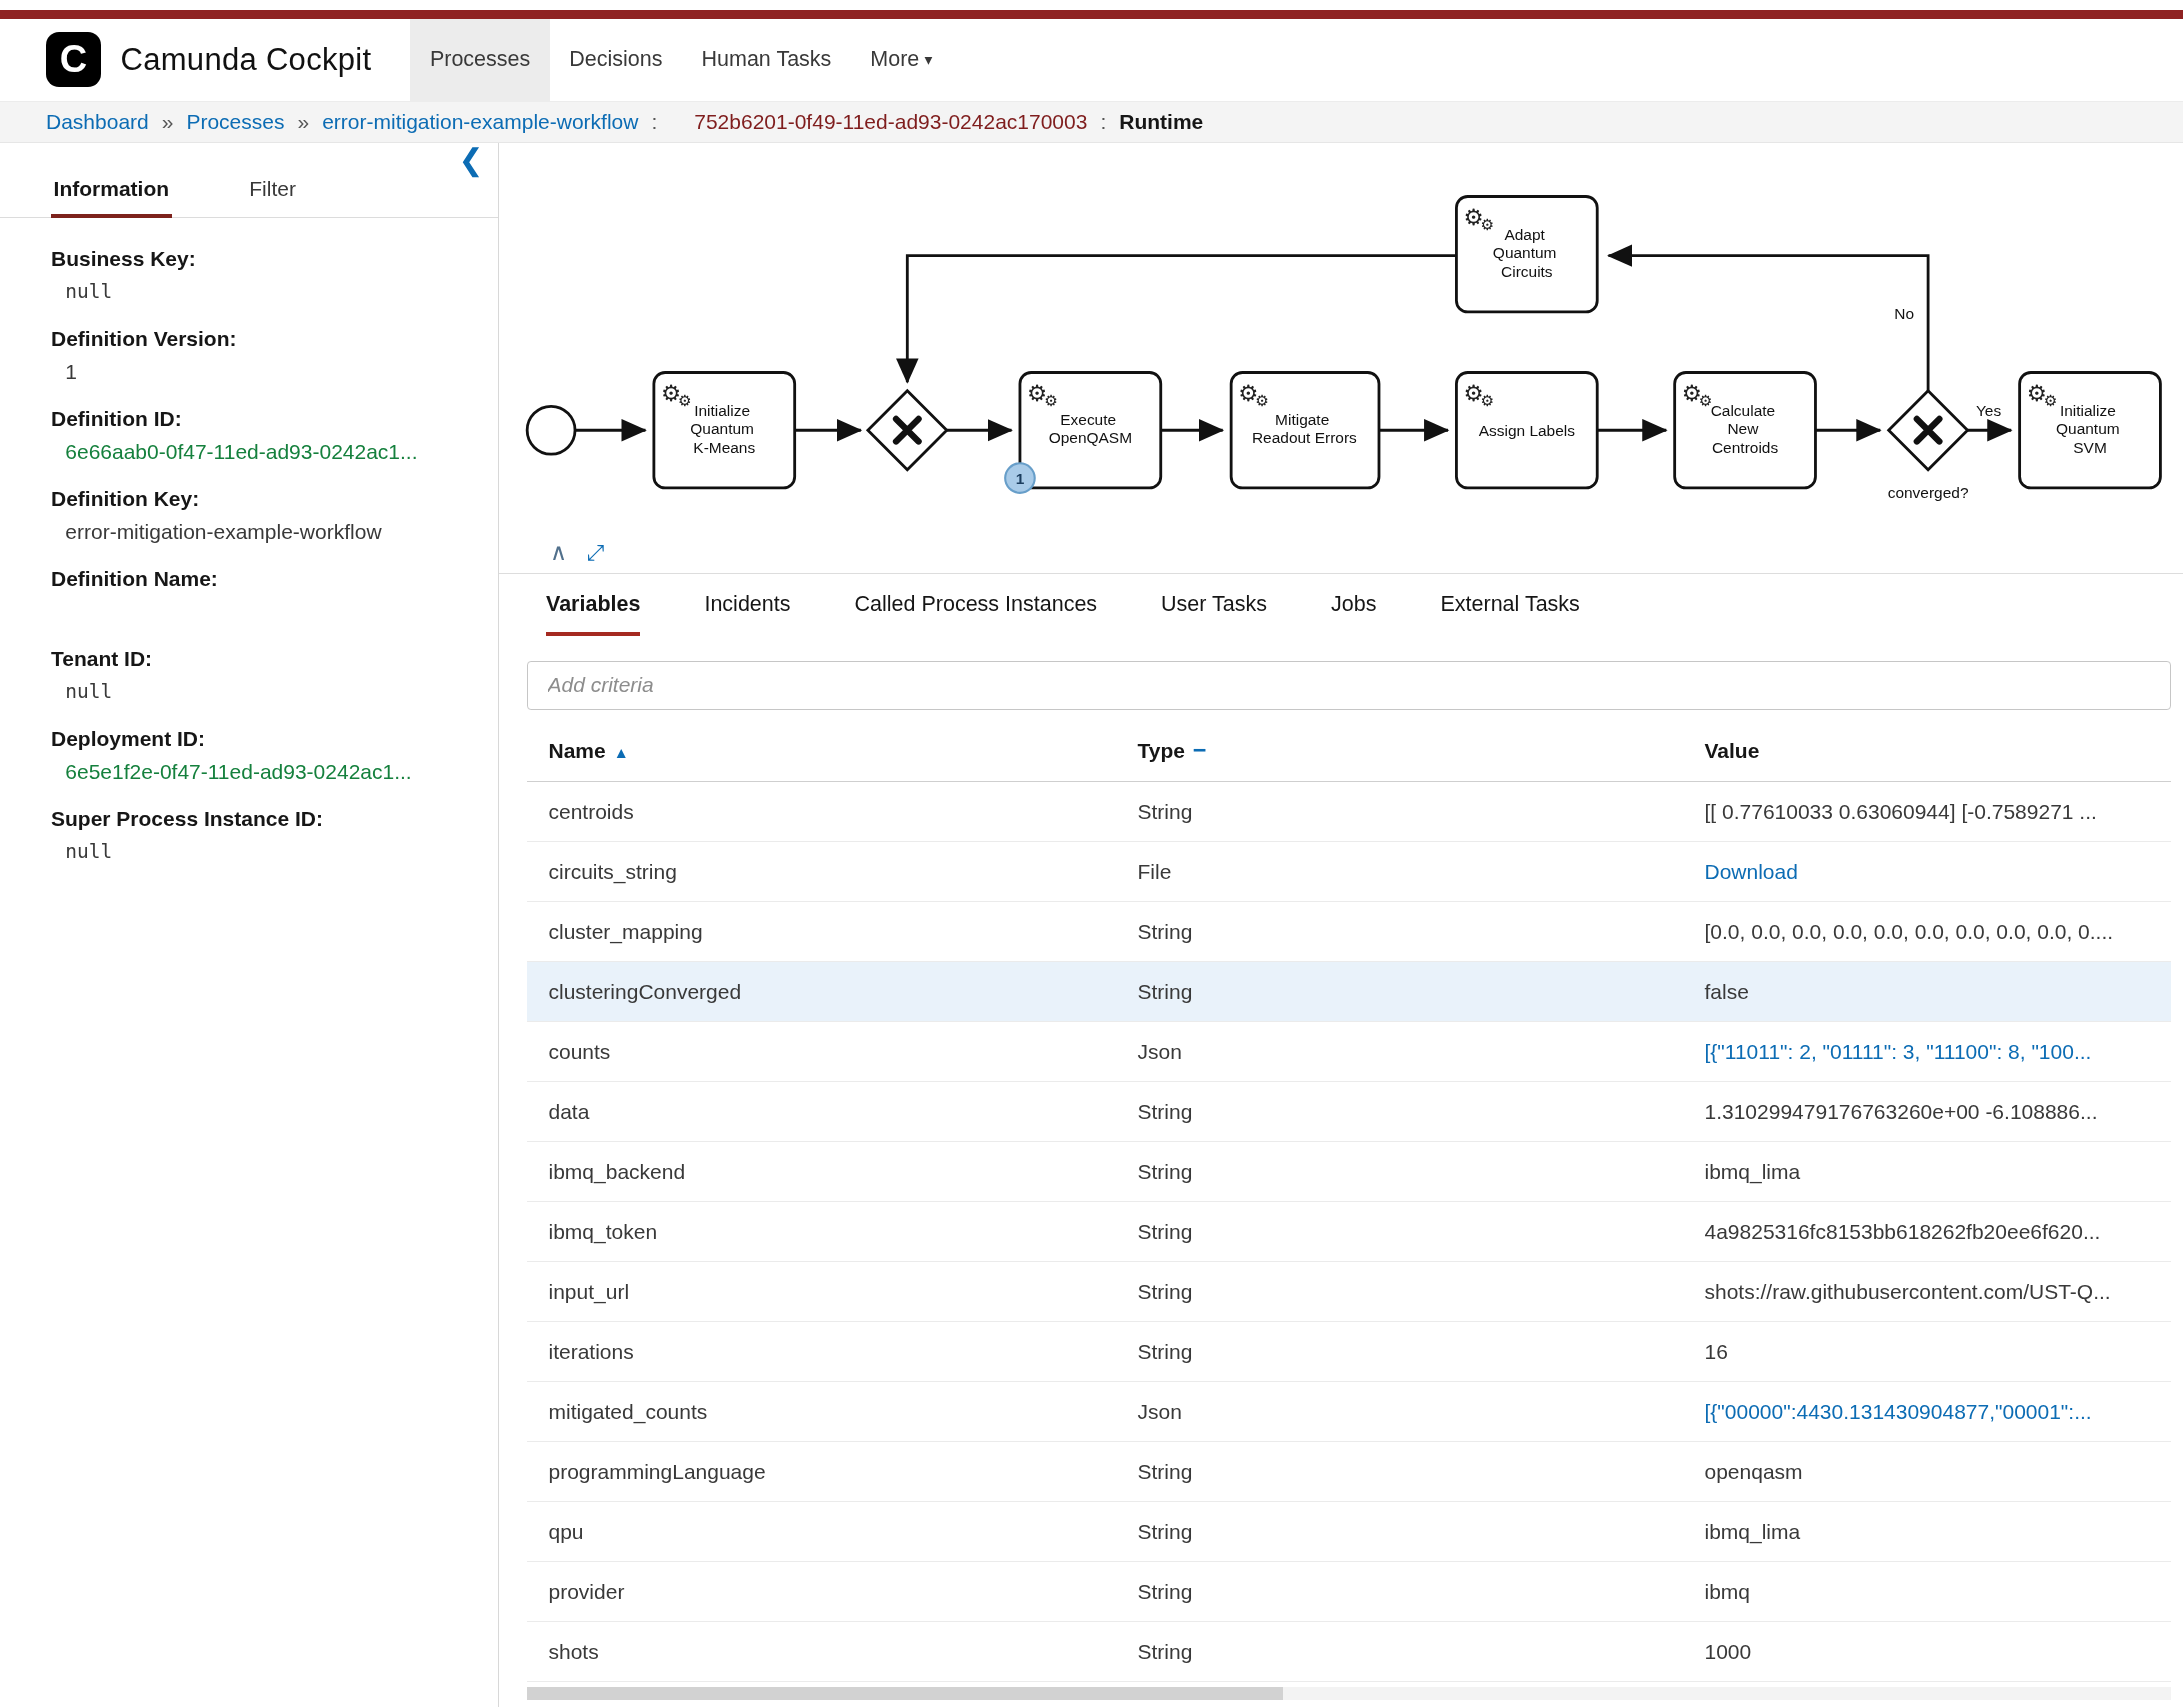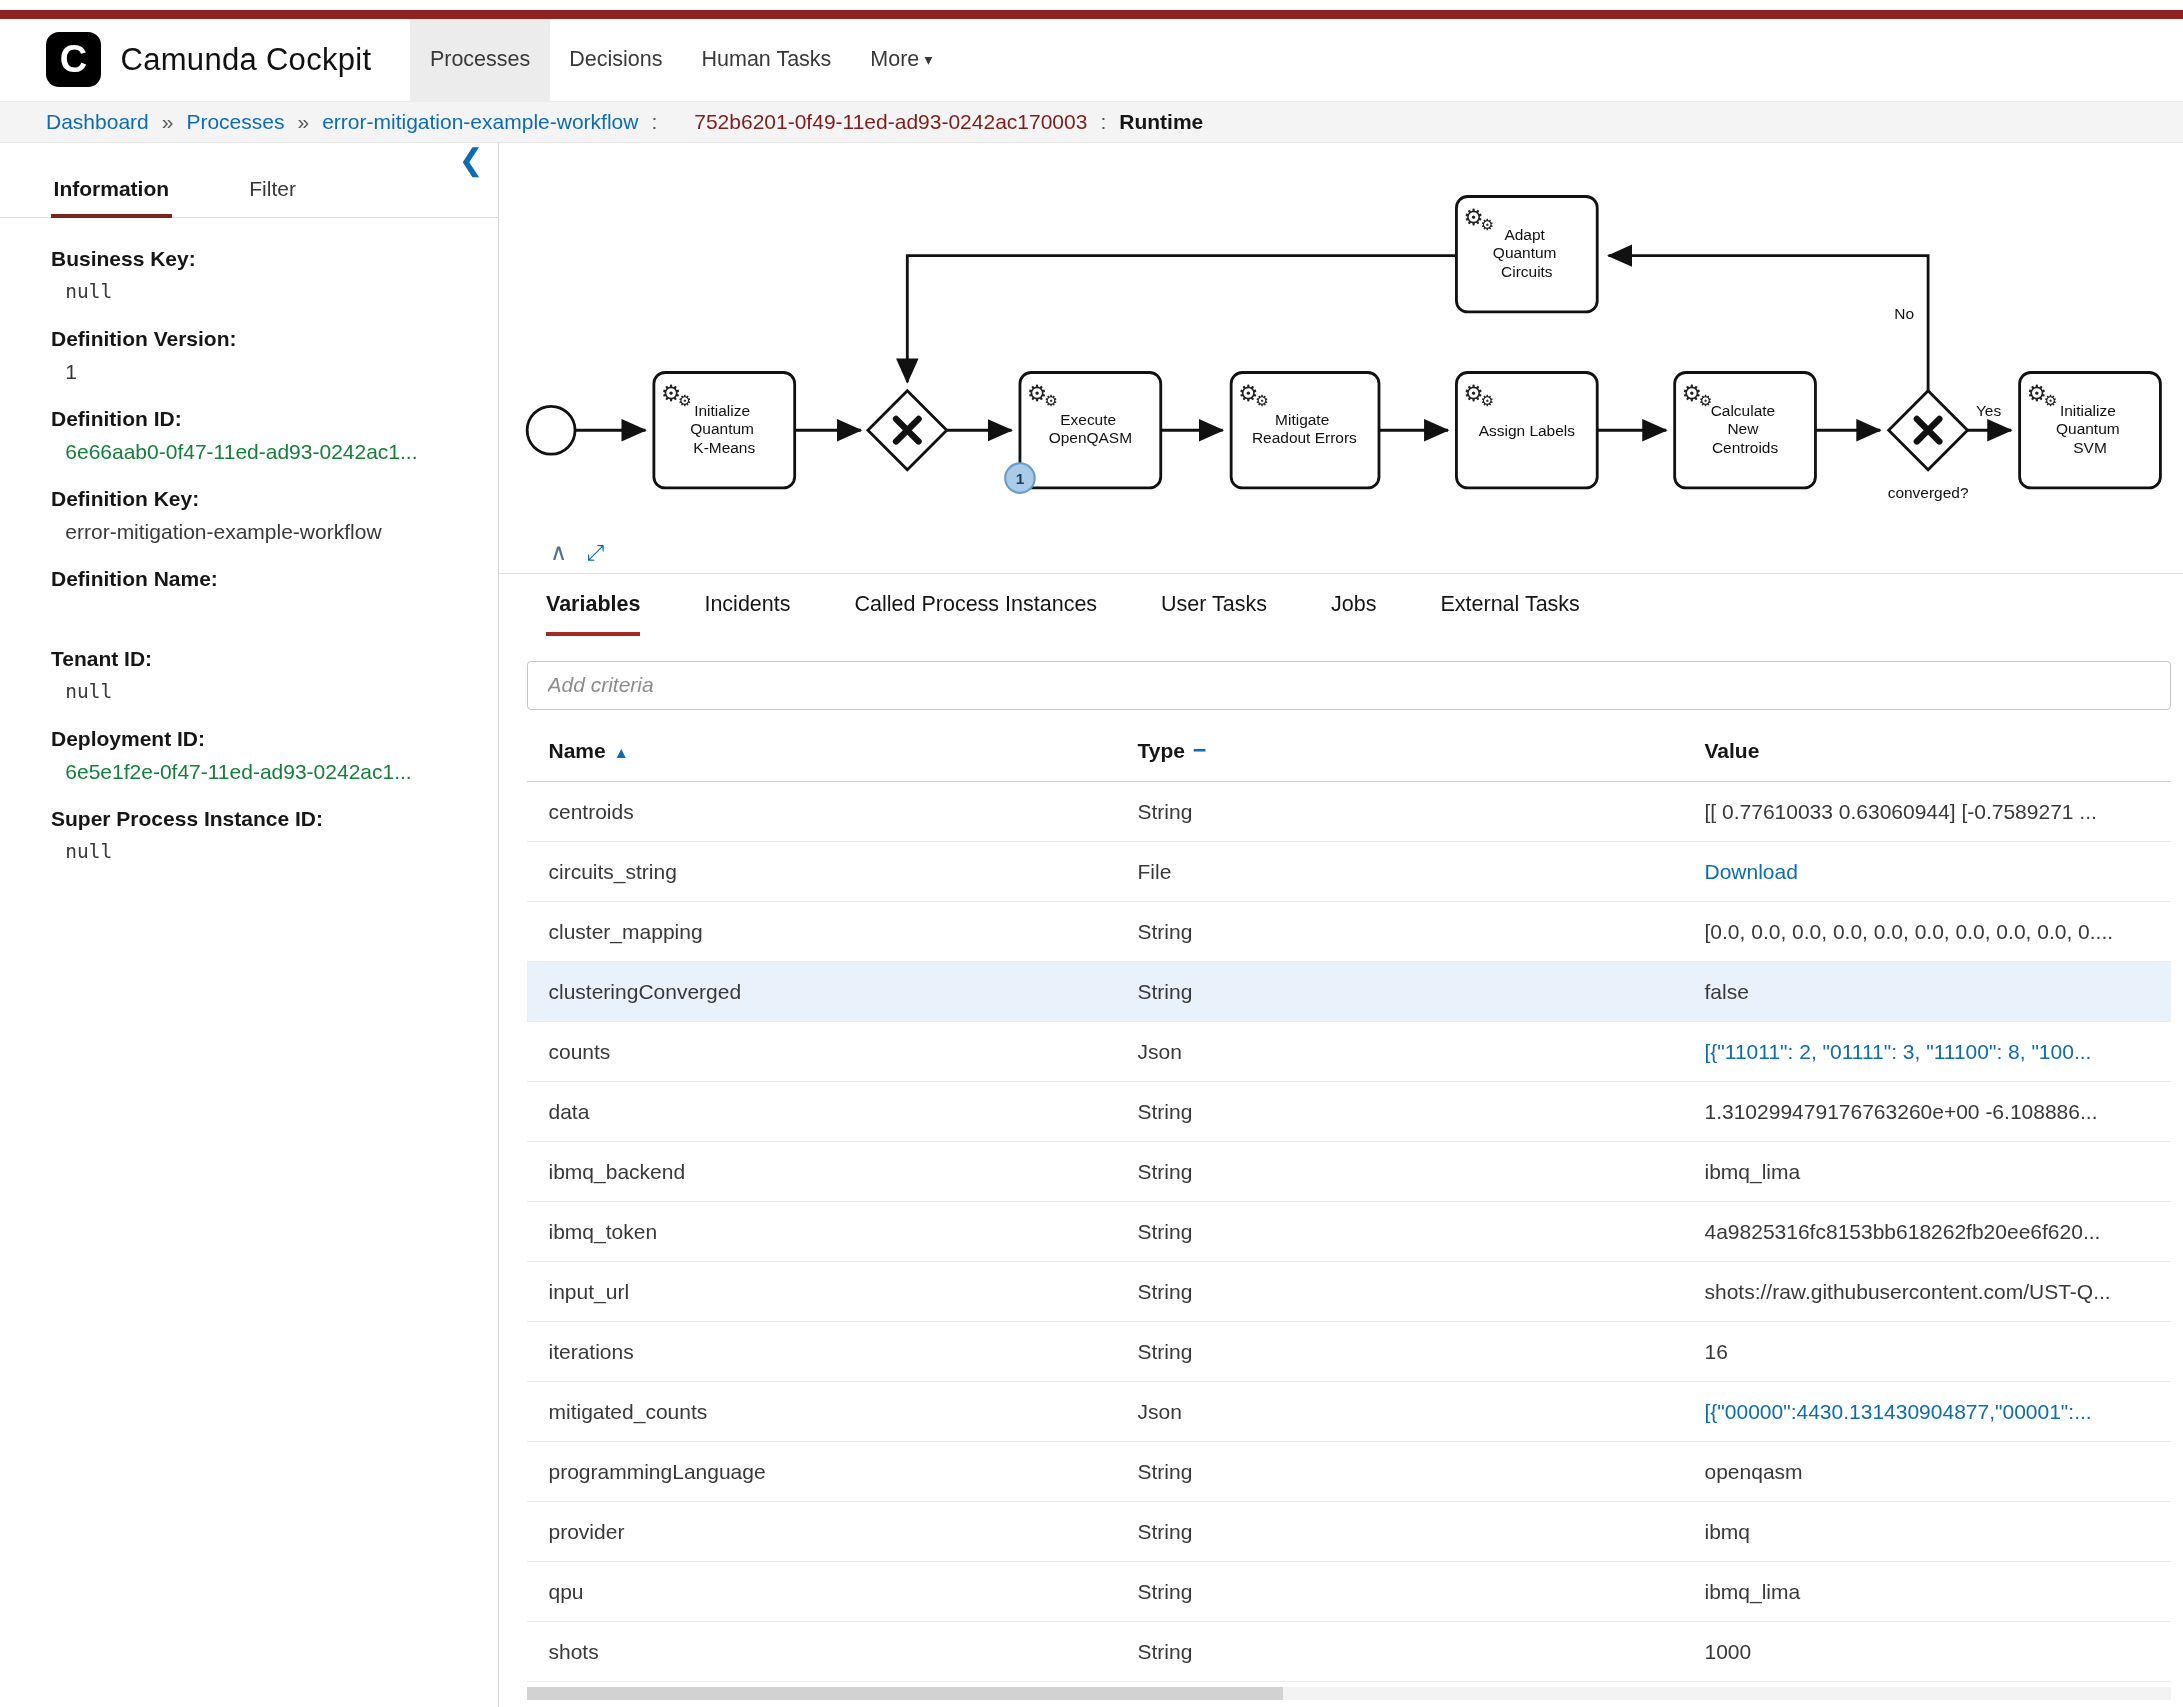"provider" tr { order: before "qpu" -> after "qpu" }
